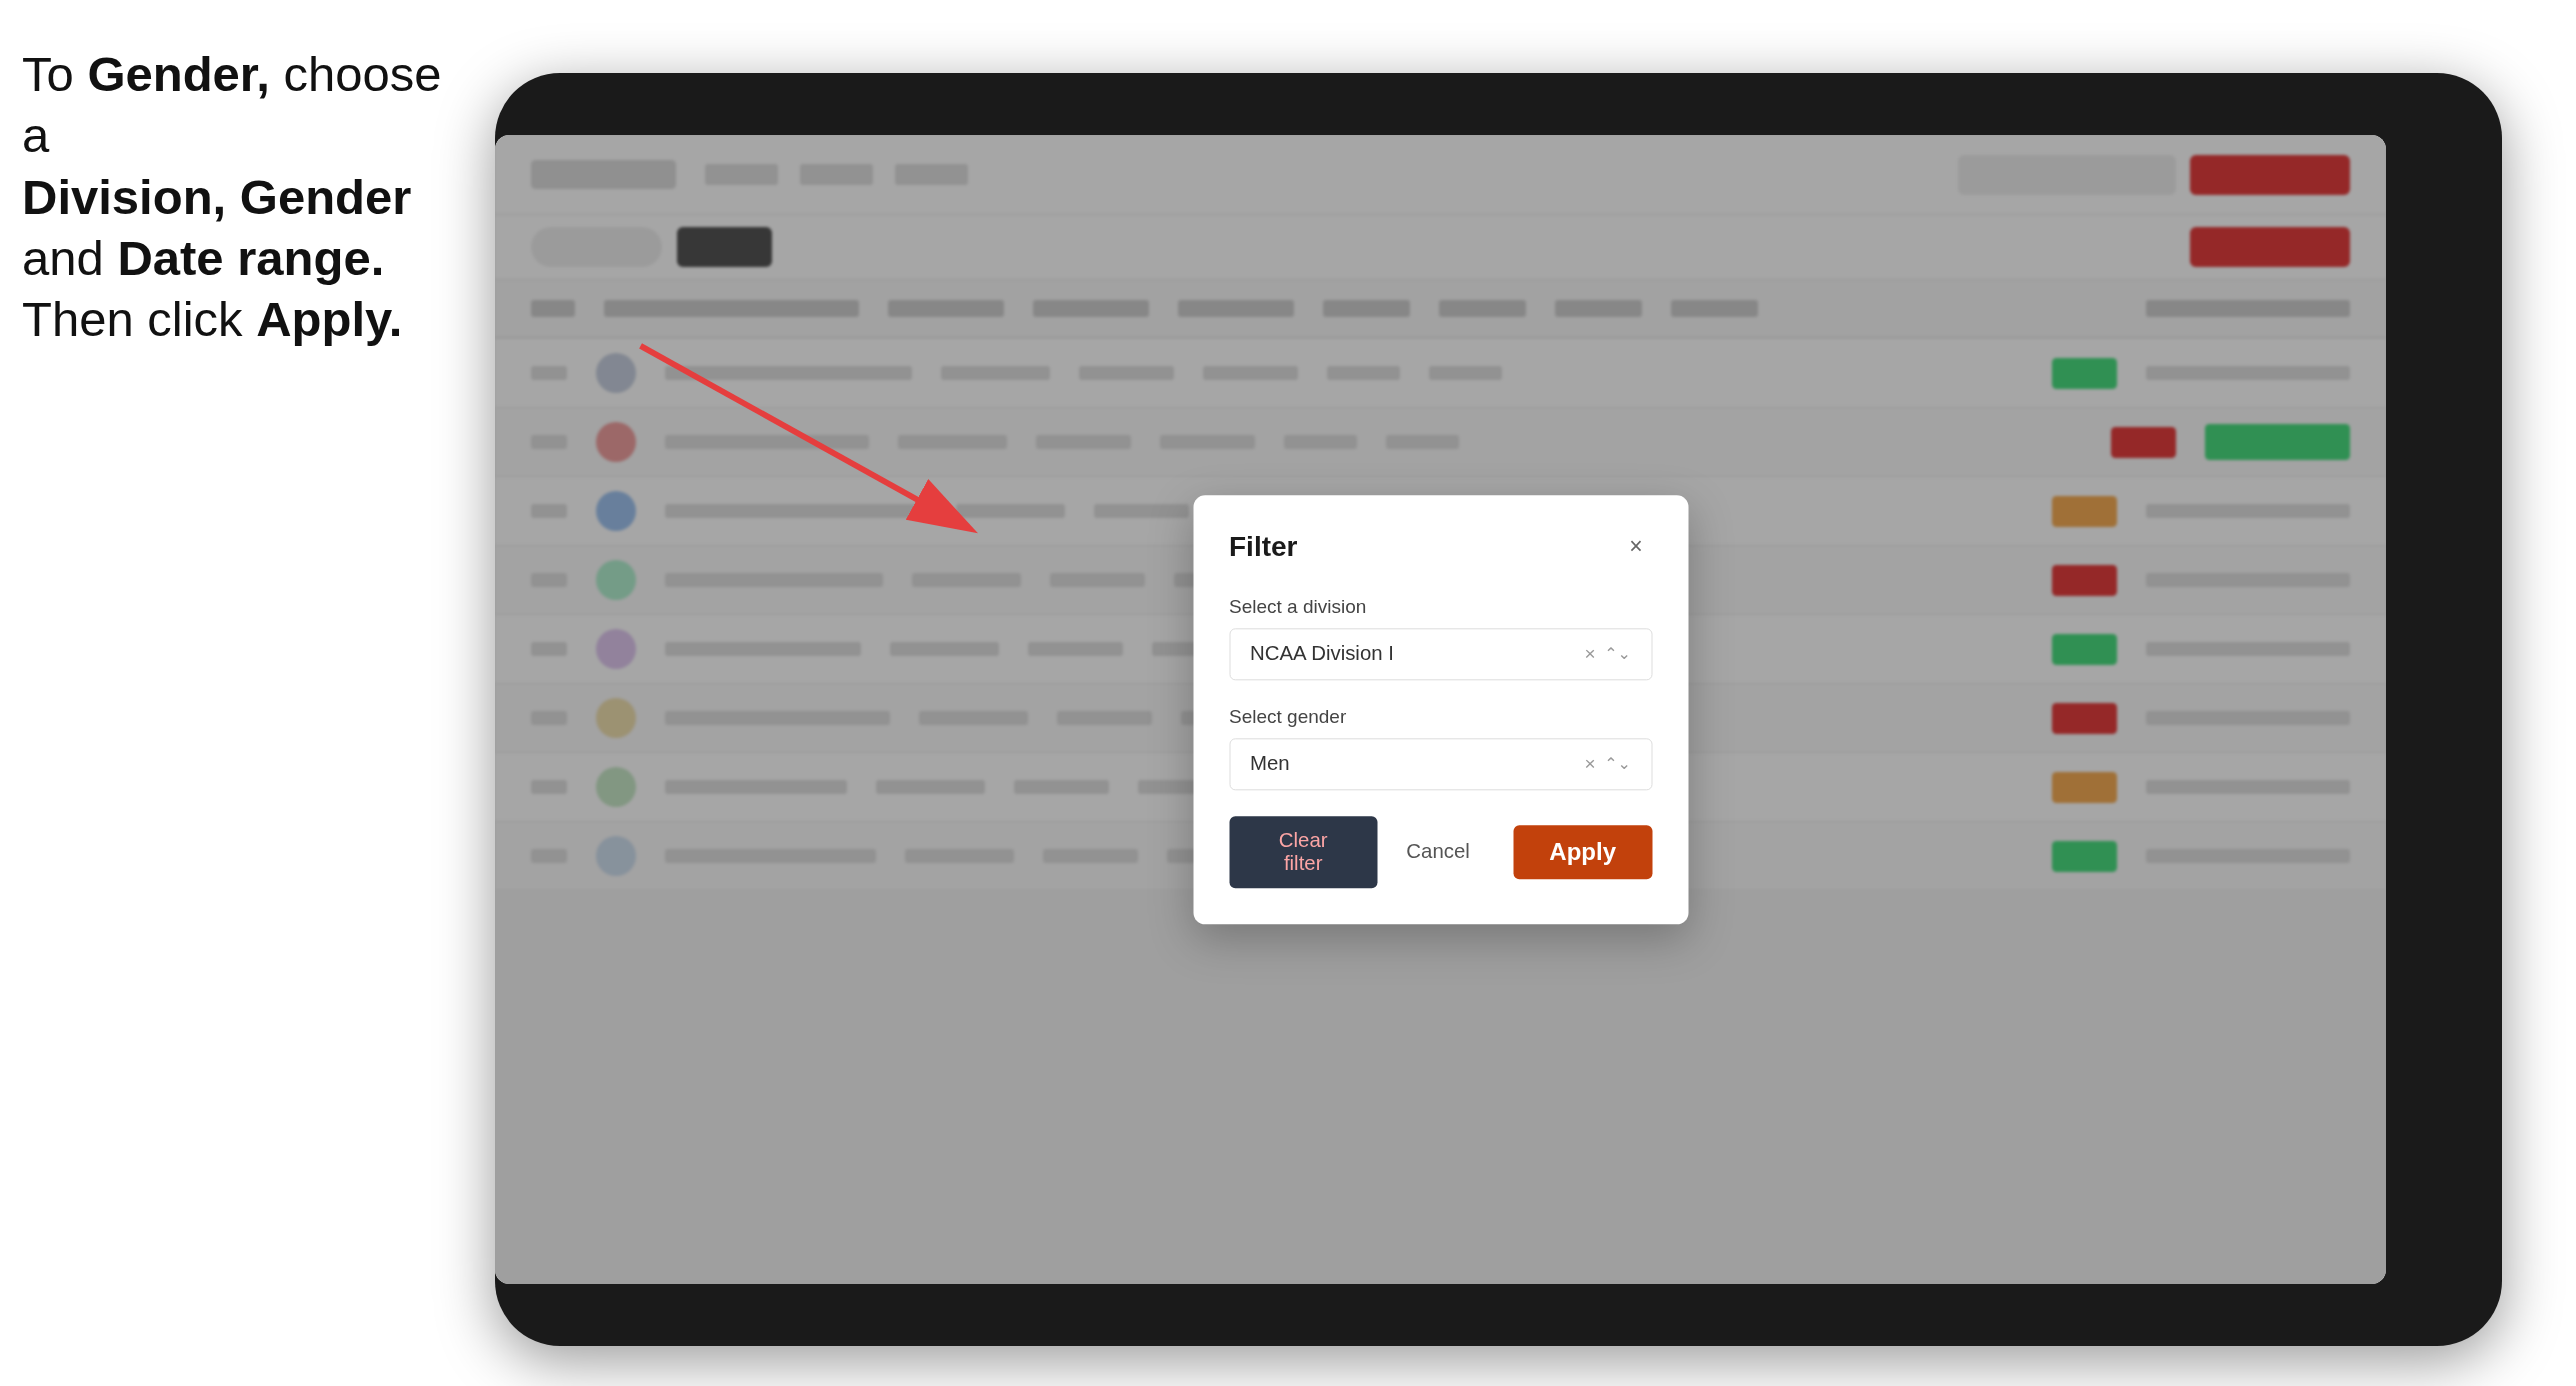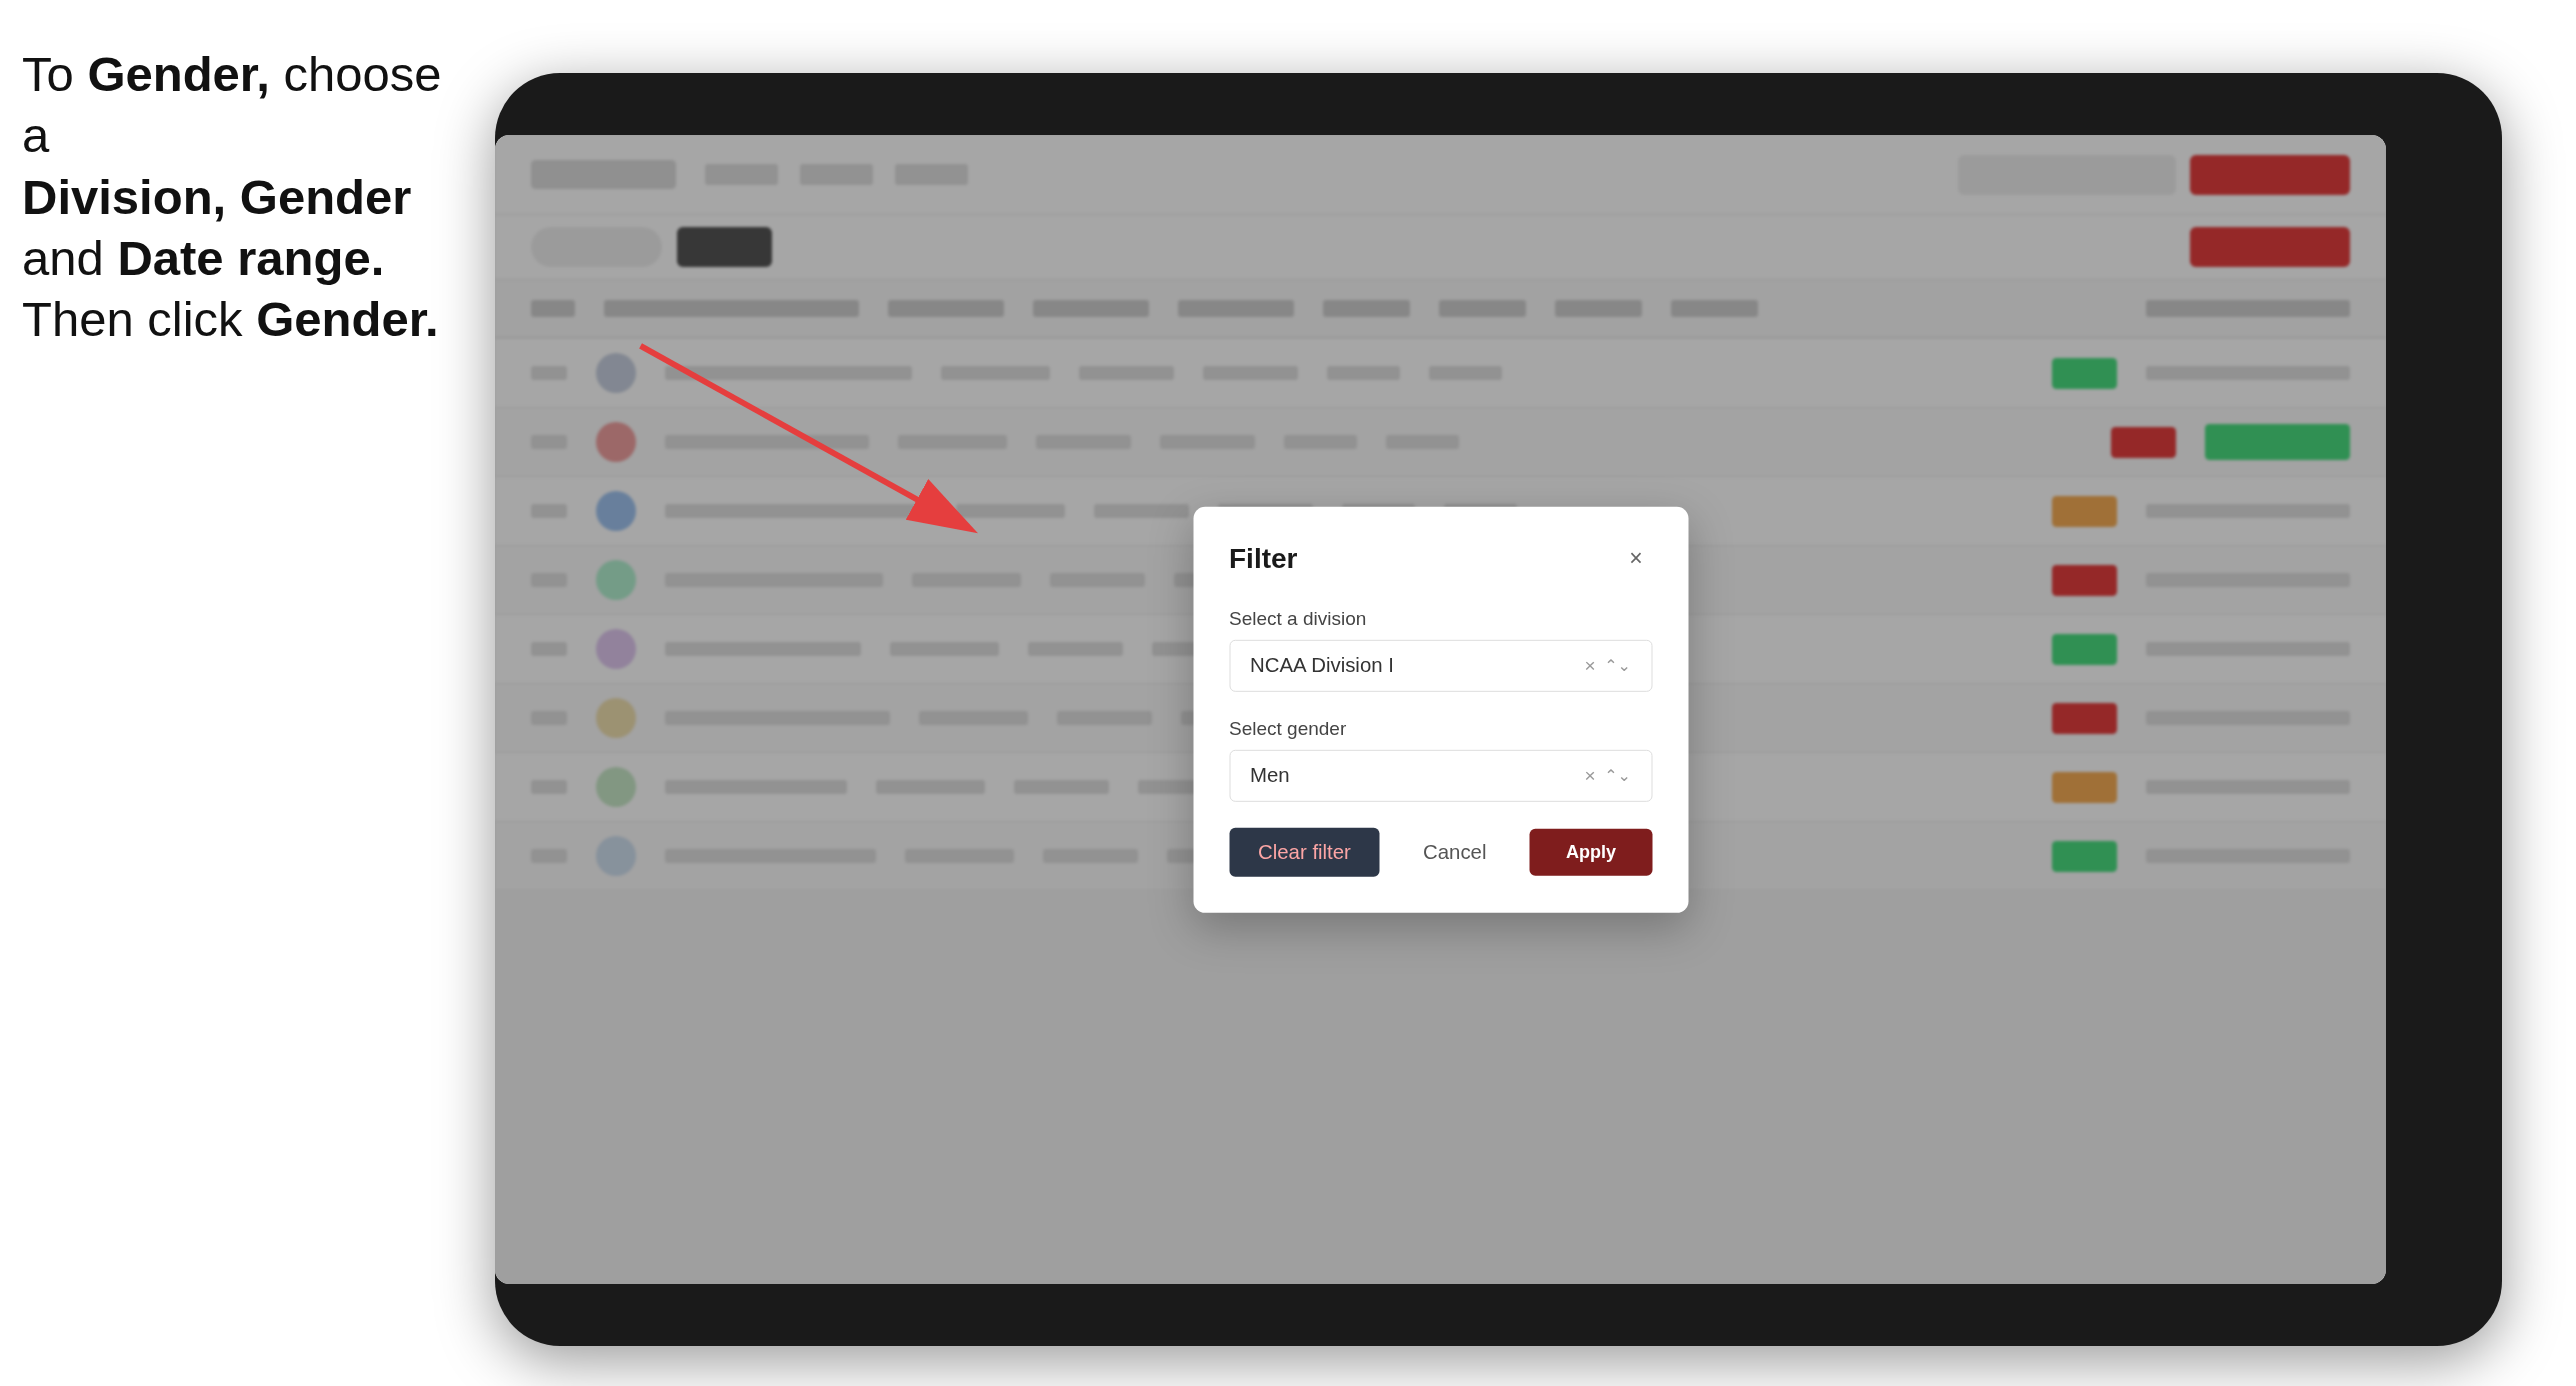"Gender." span.bold { text: Gender -> Apply }
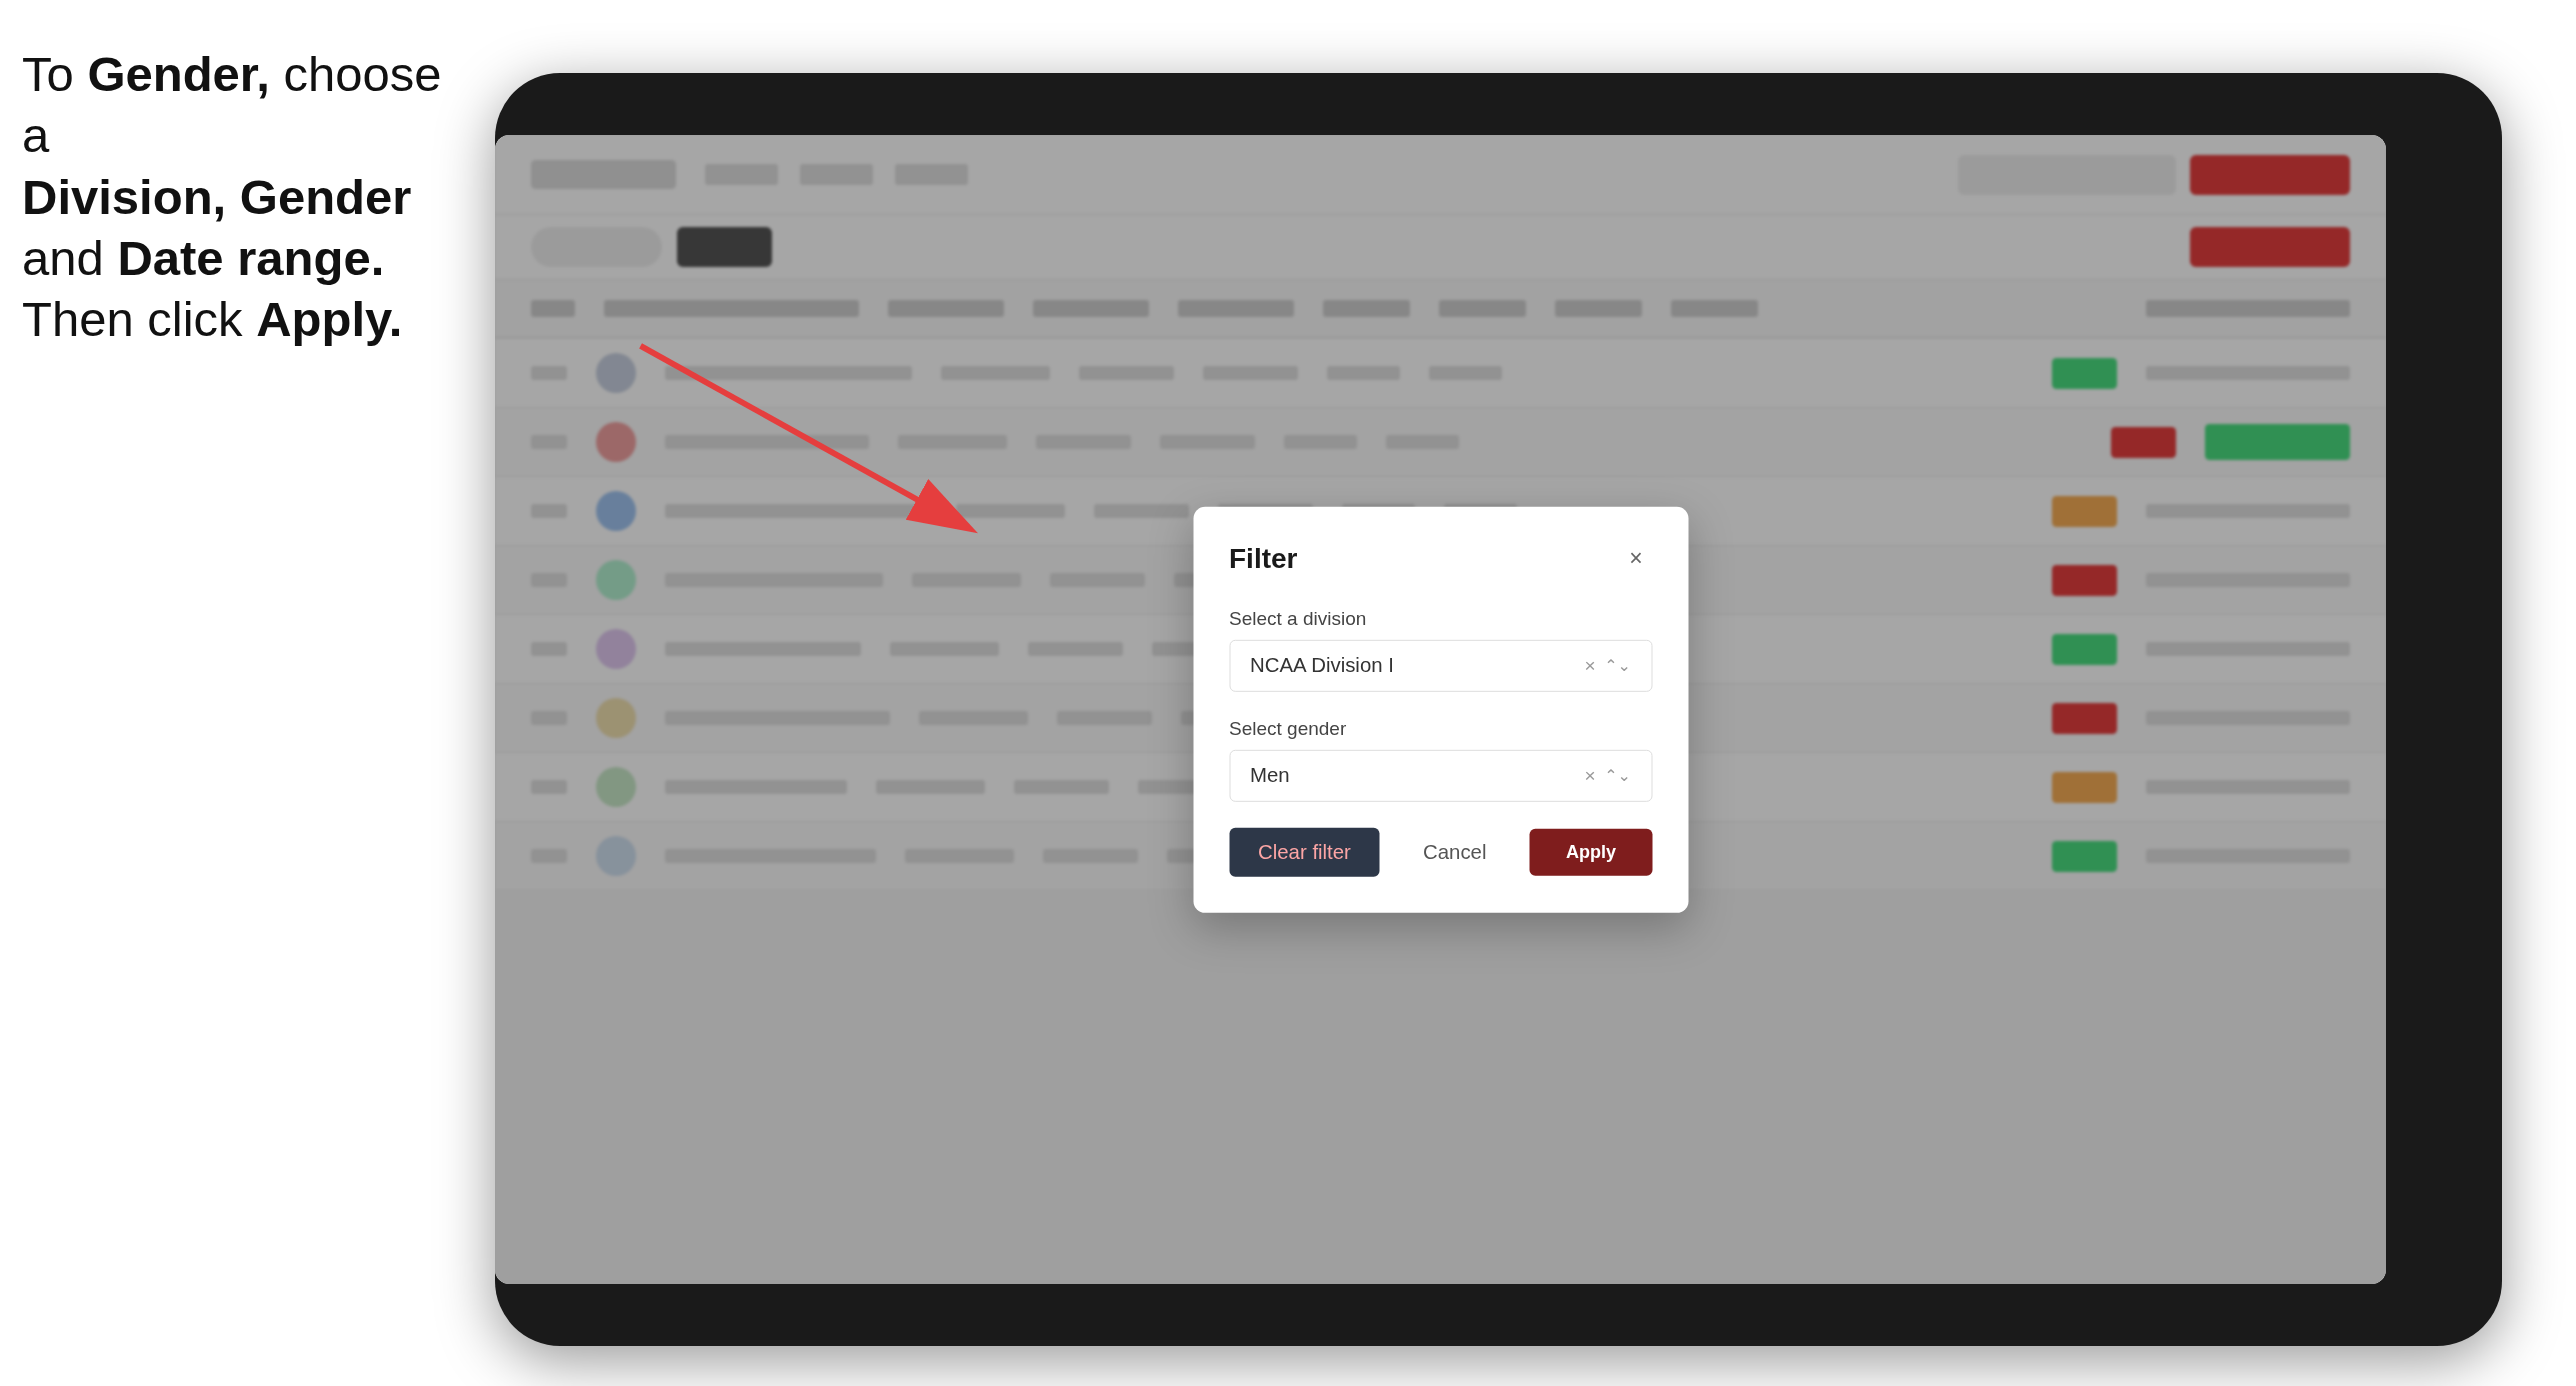"Apply" .btn-apply { background: #7f1d1d -> #c2410c; font-size: 18px -> 24px }
